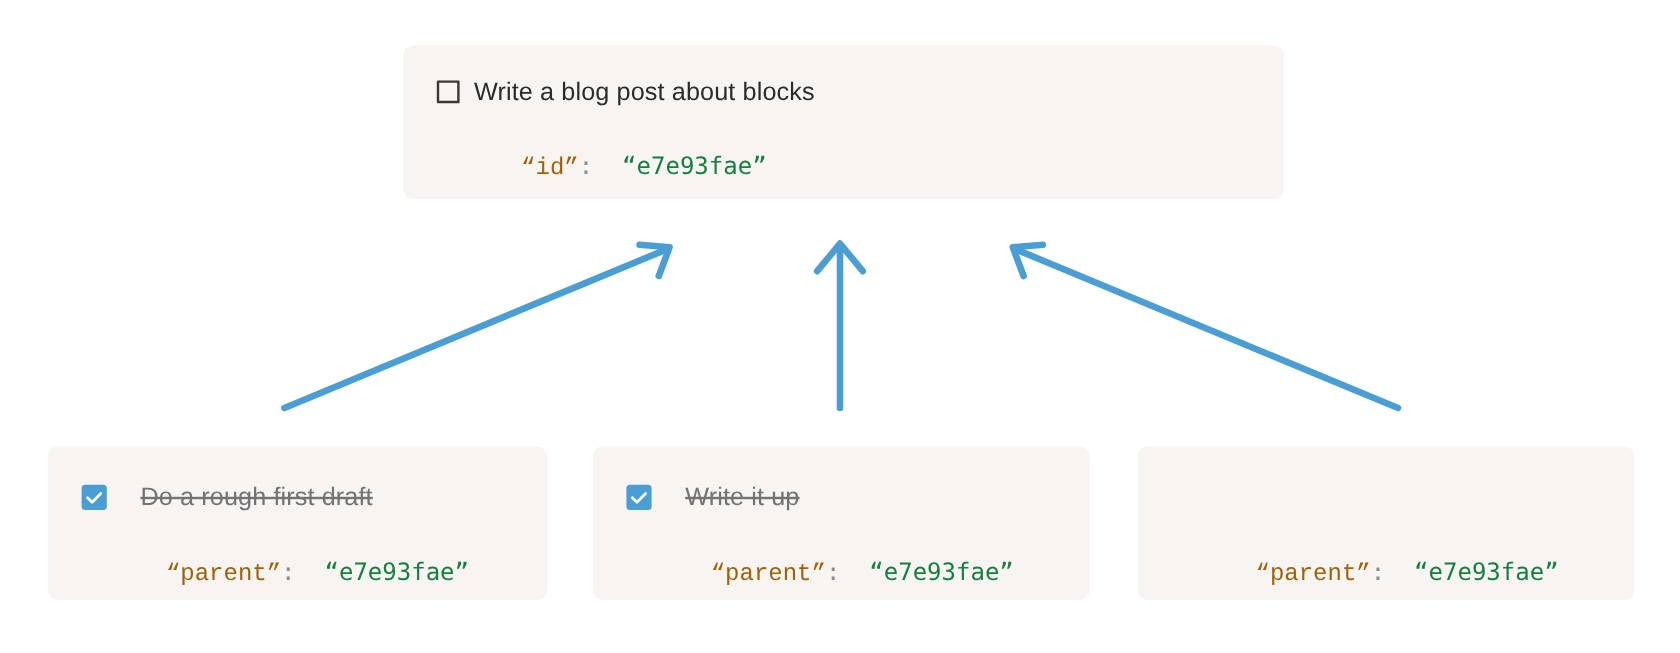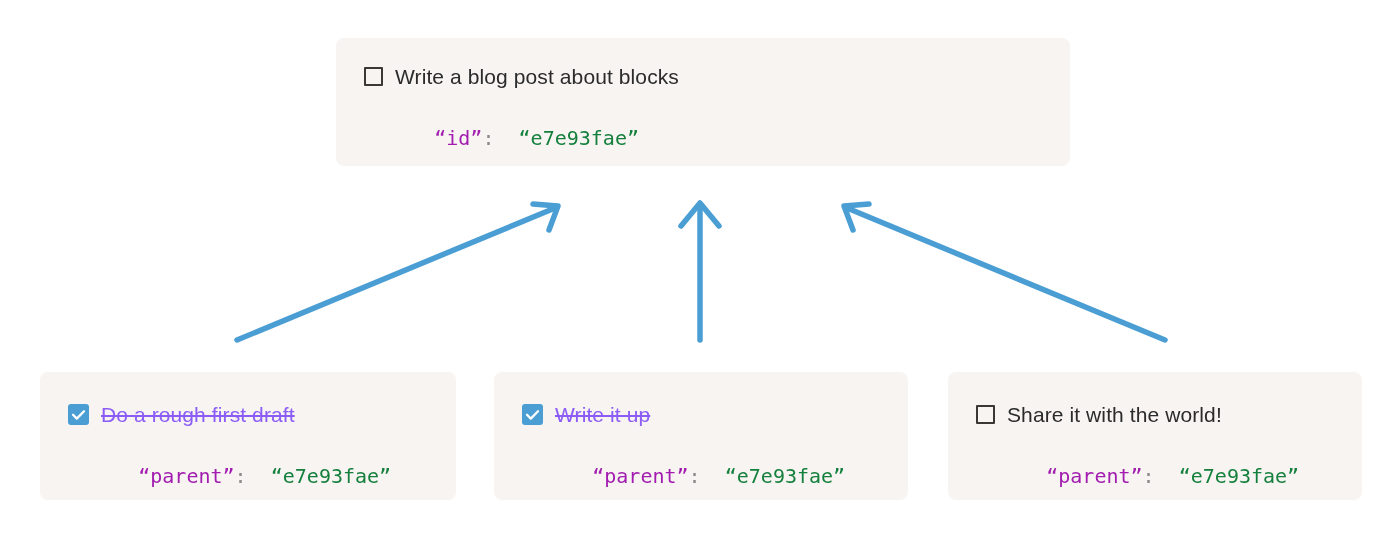"“id”" .json-key { color: #a21caf -> #a16207; font-family: none -> Liberation Mono, monospace }
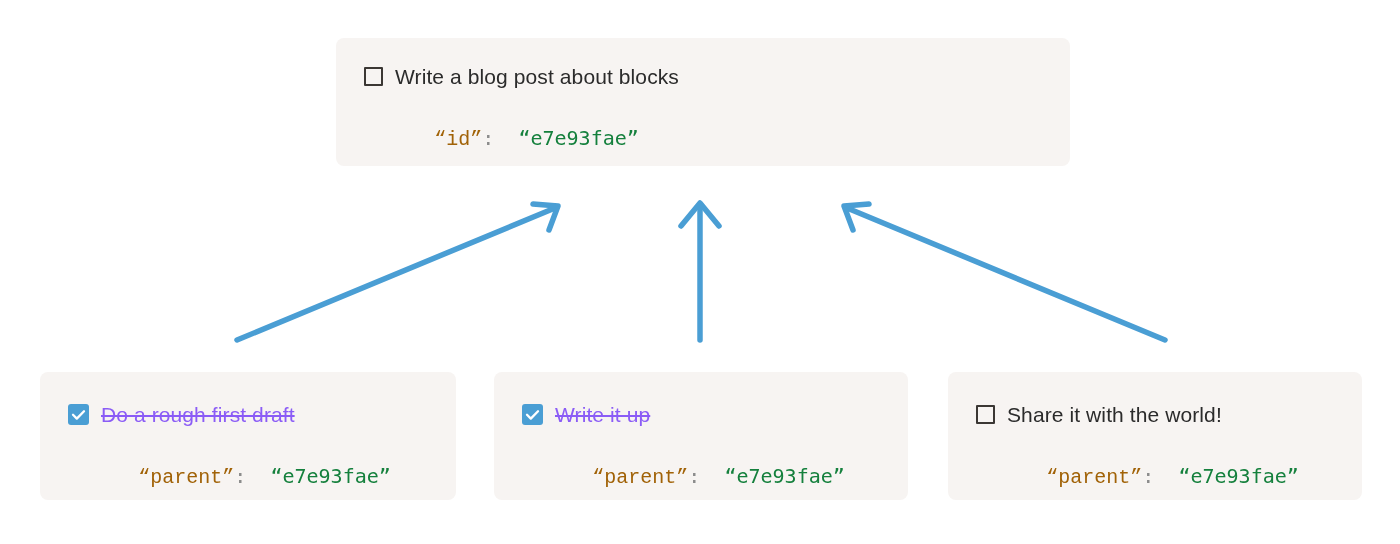"Do a rough first draft" .todo-label.done { color: #8b5cf6 -> #737373; margin-left: none -> 16px }
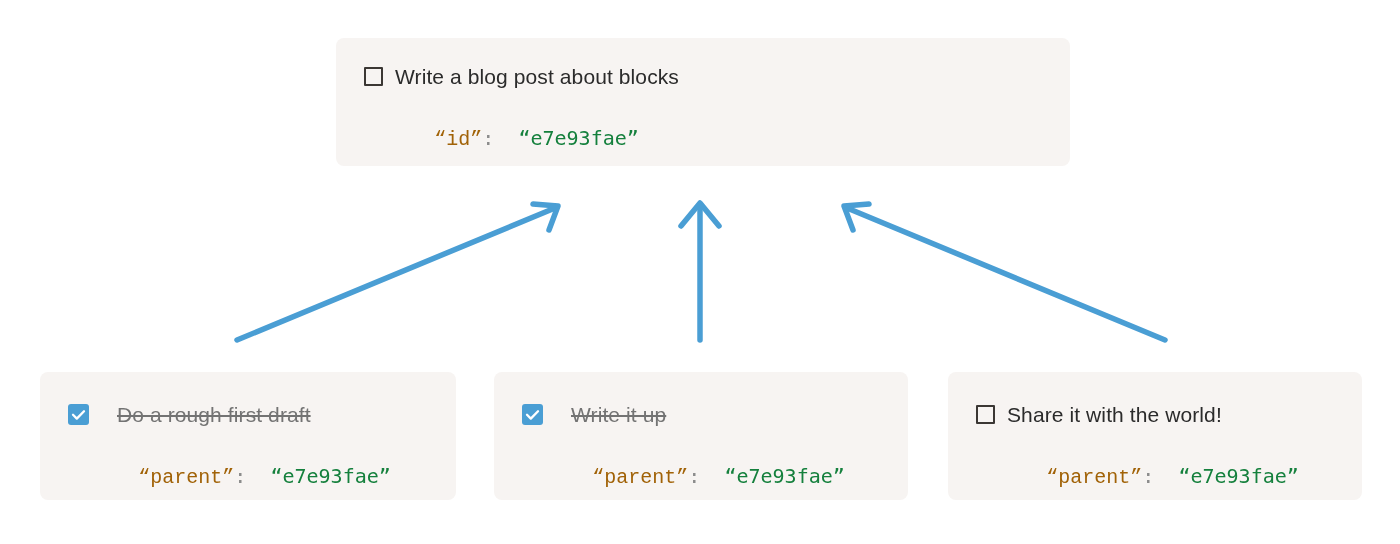"Share it with the world!" div.todo-row { html: <div> <span></span> <span>Share it with the world!</span> </div> -> none }
